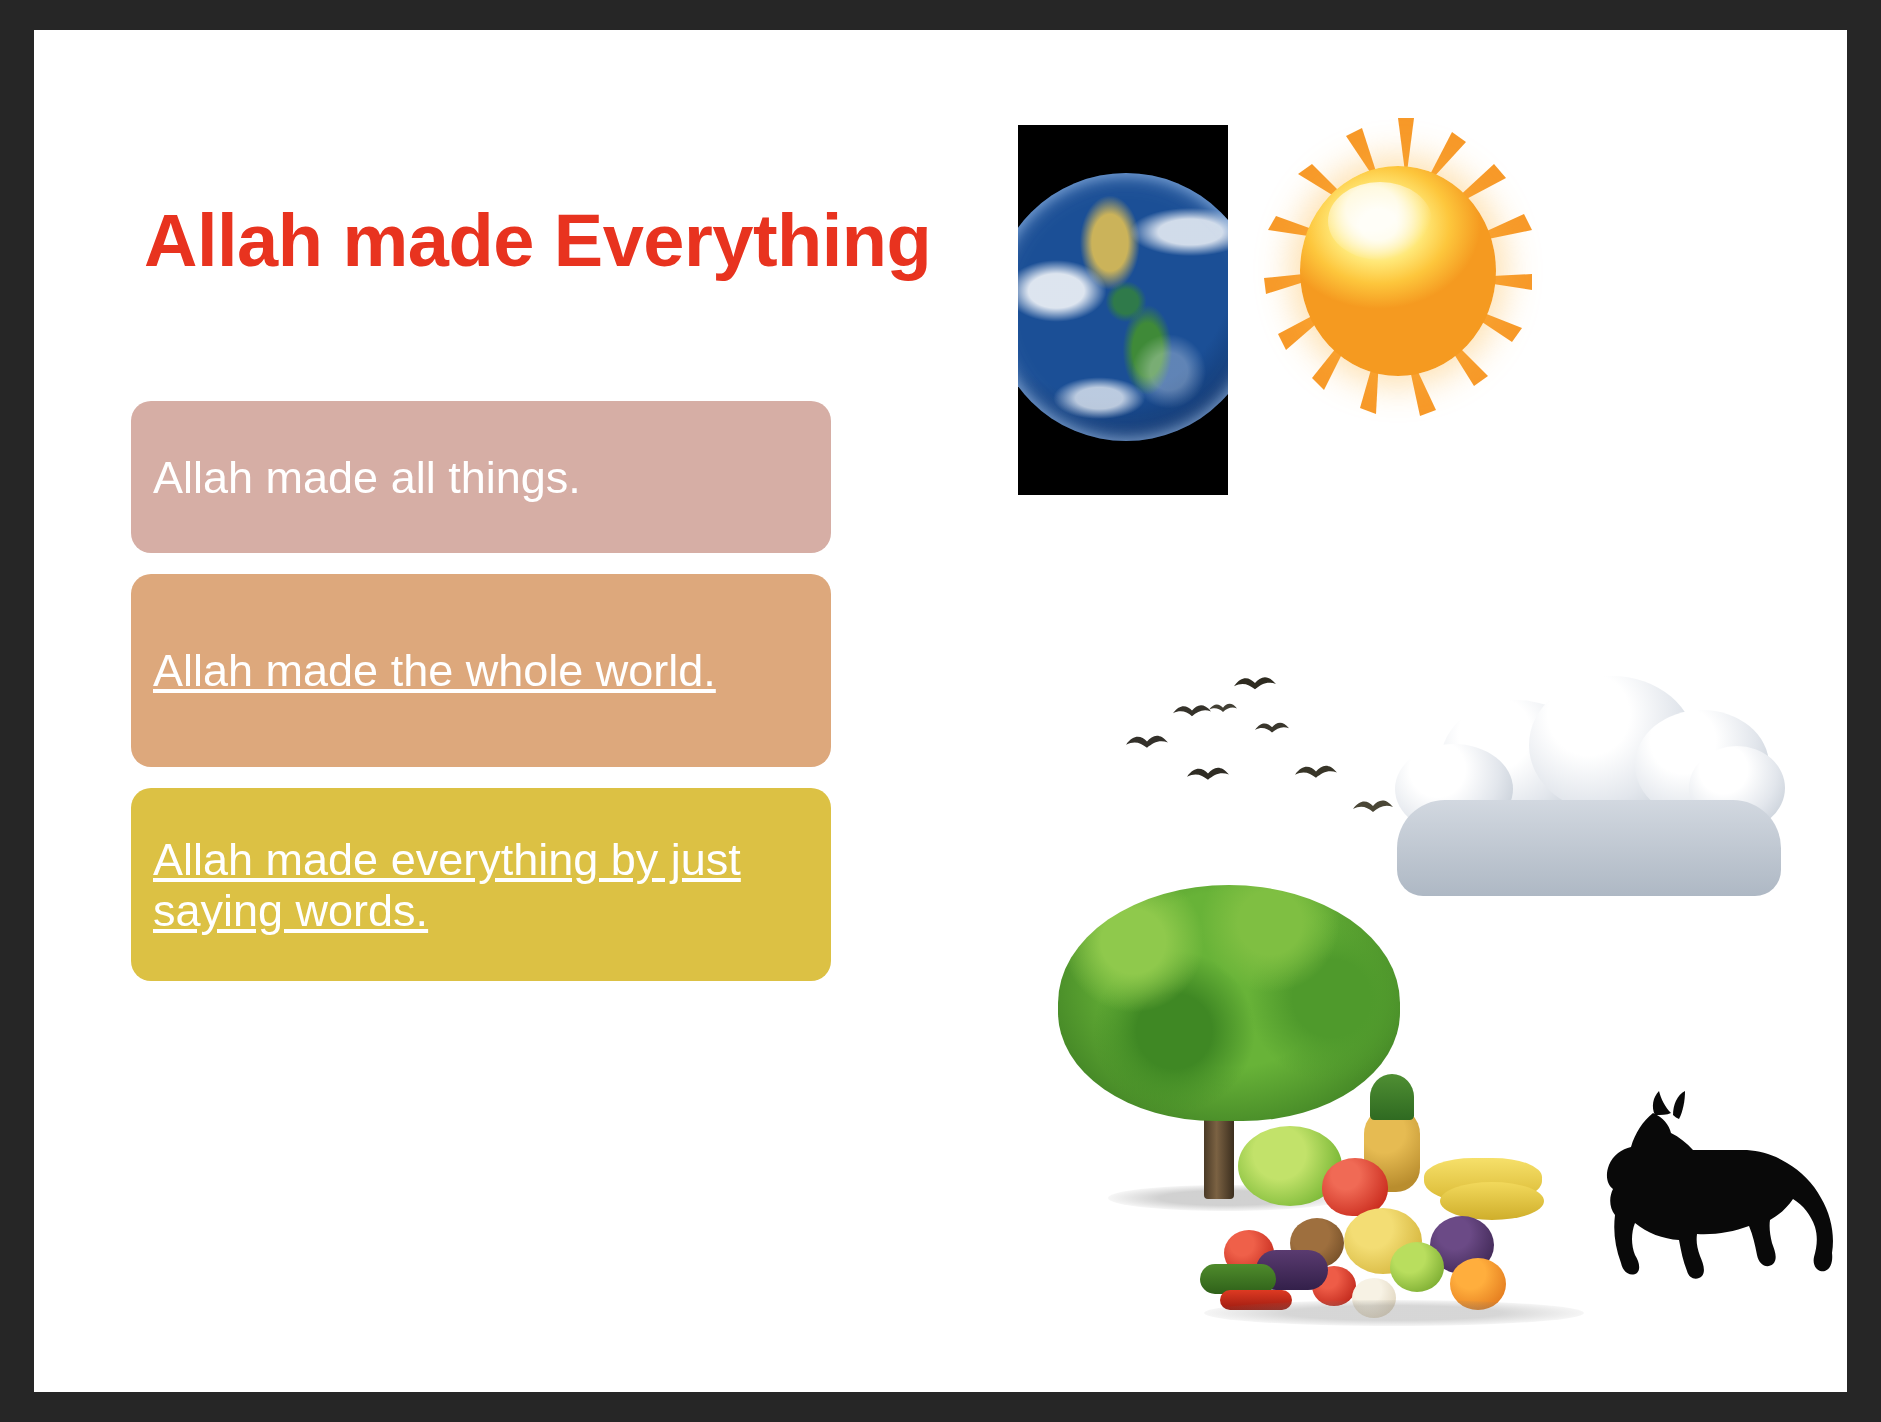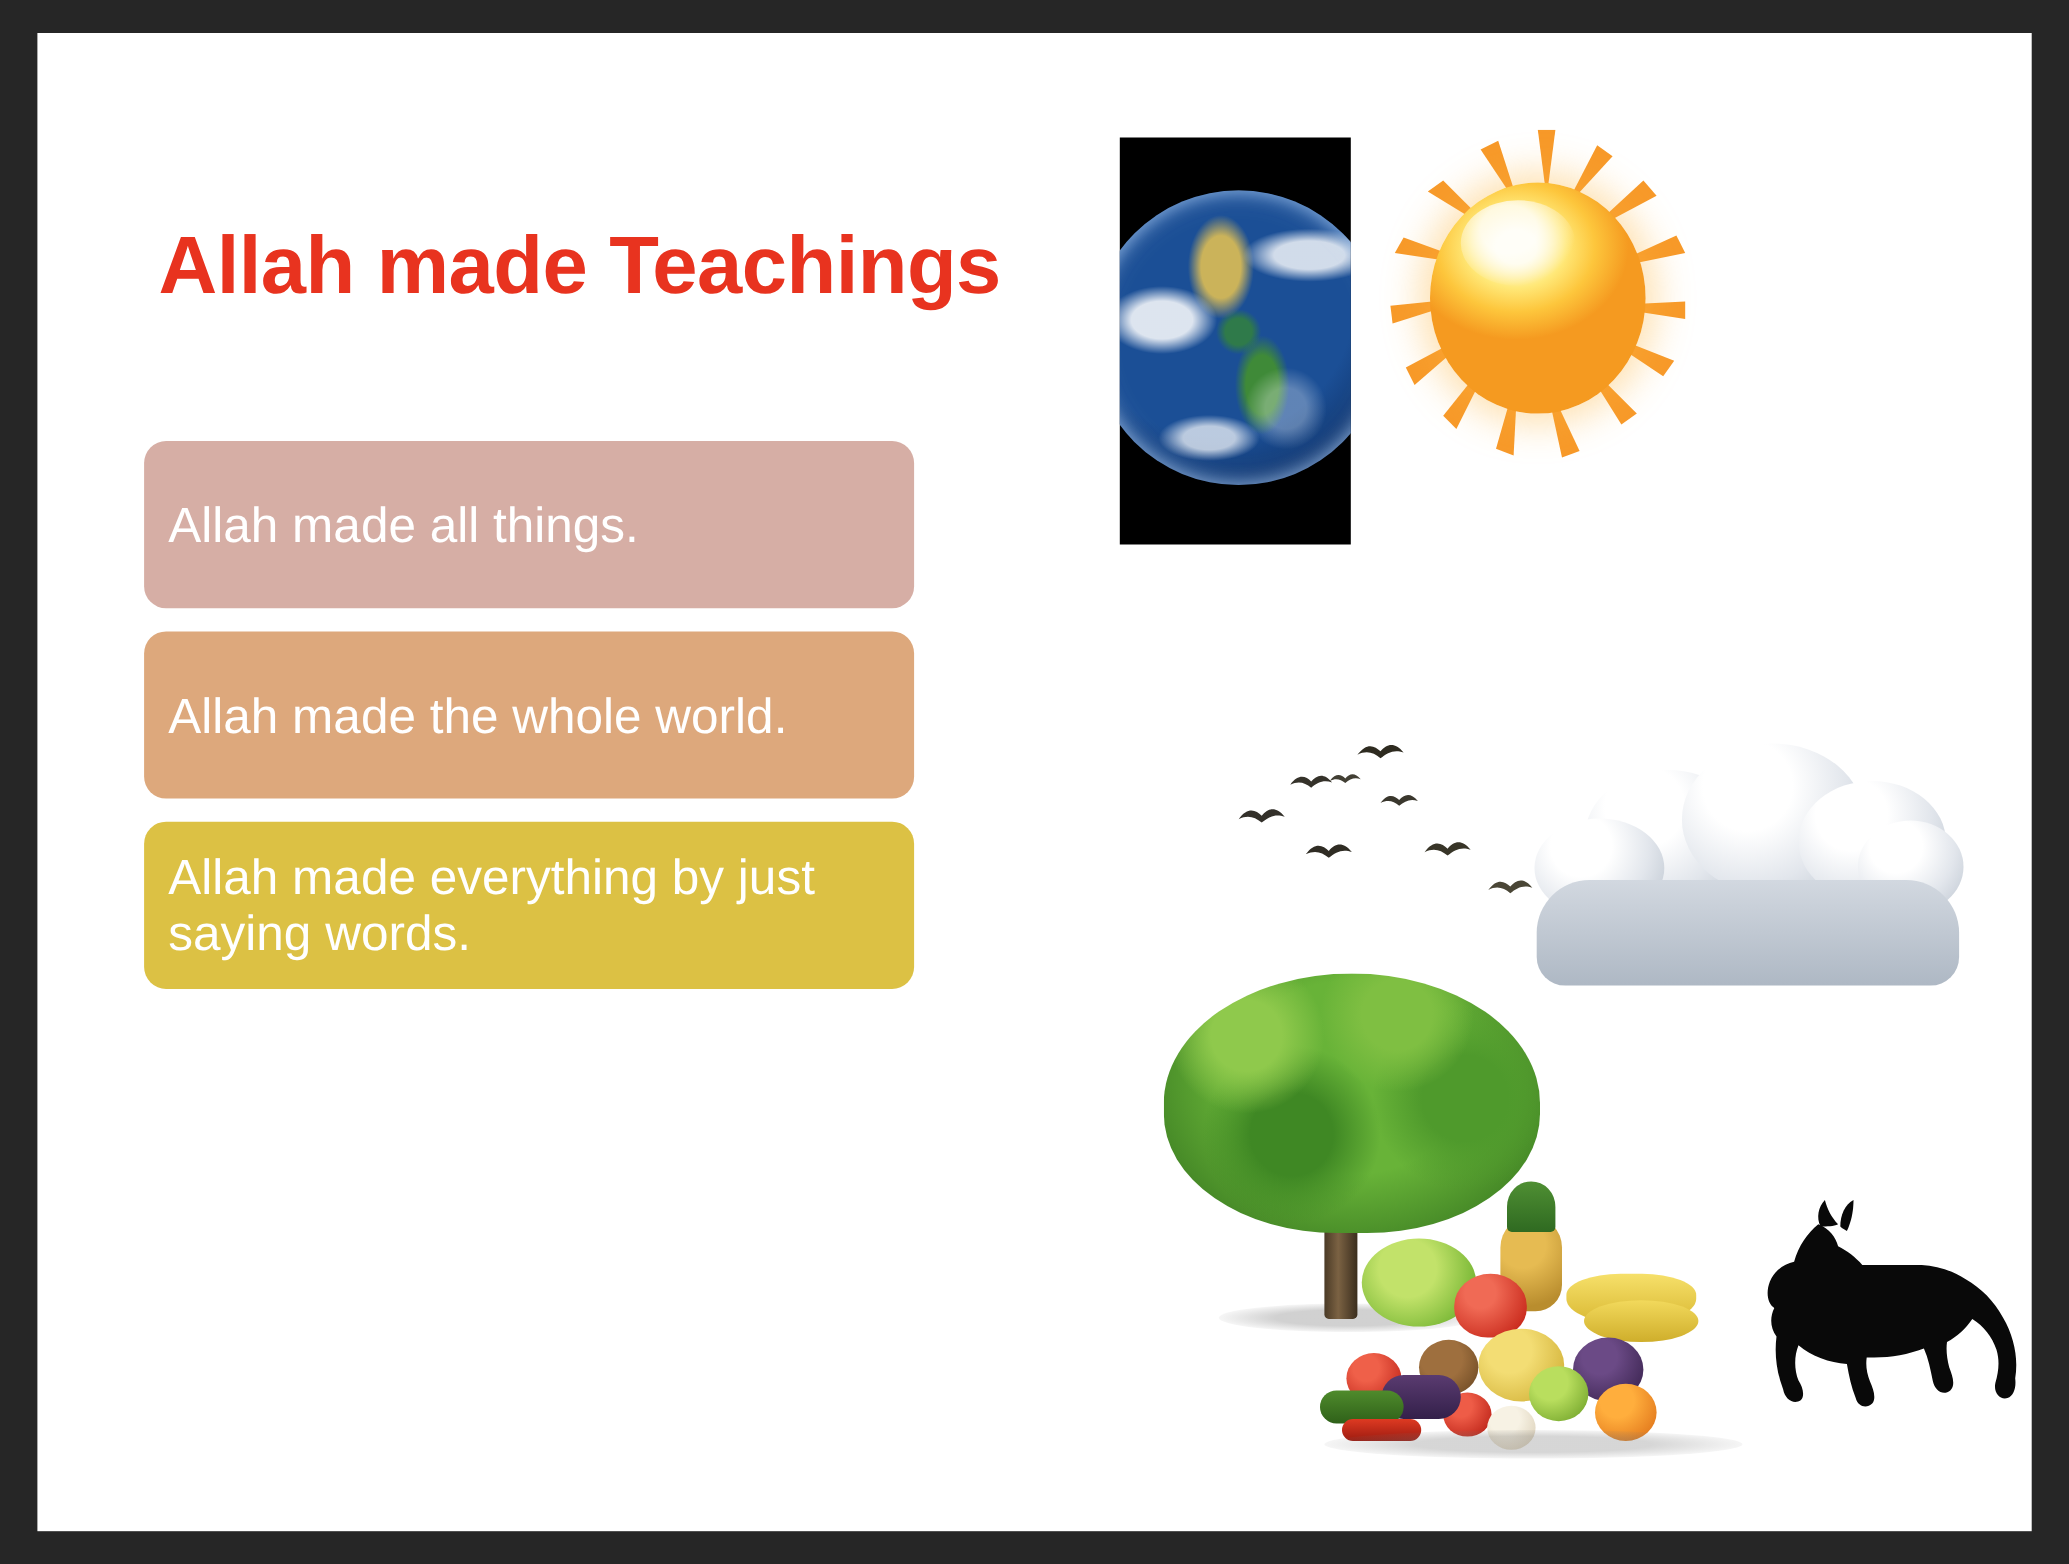"Allah made Teachings" div { text: Teachings -> Everything }
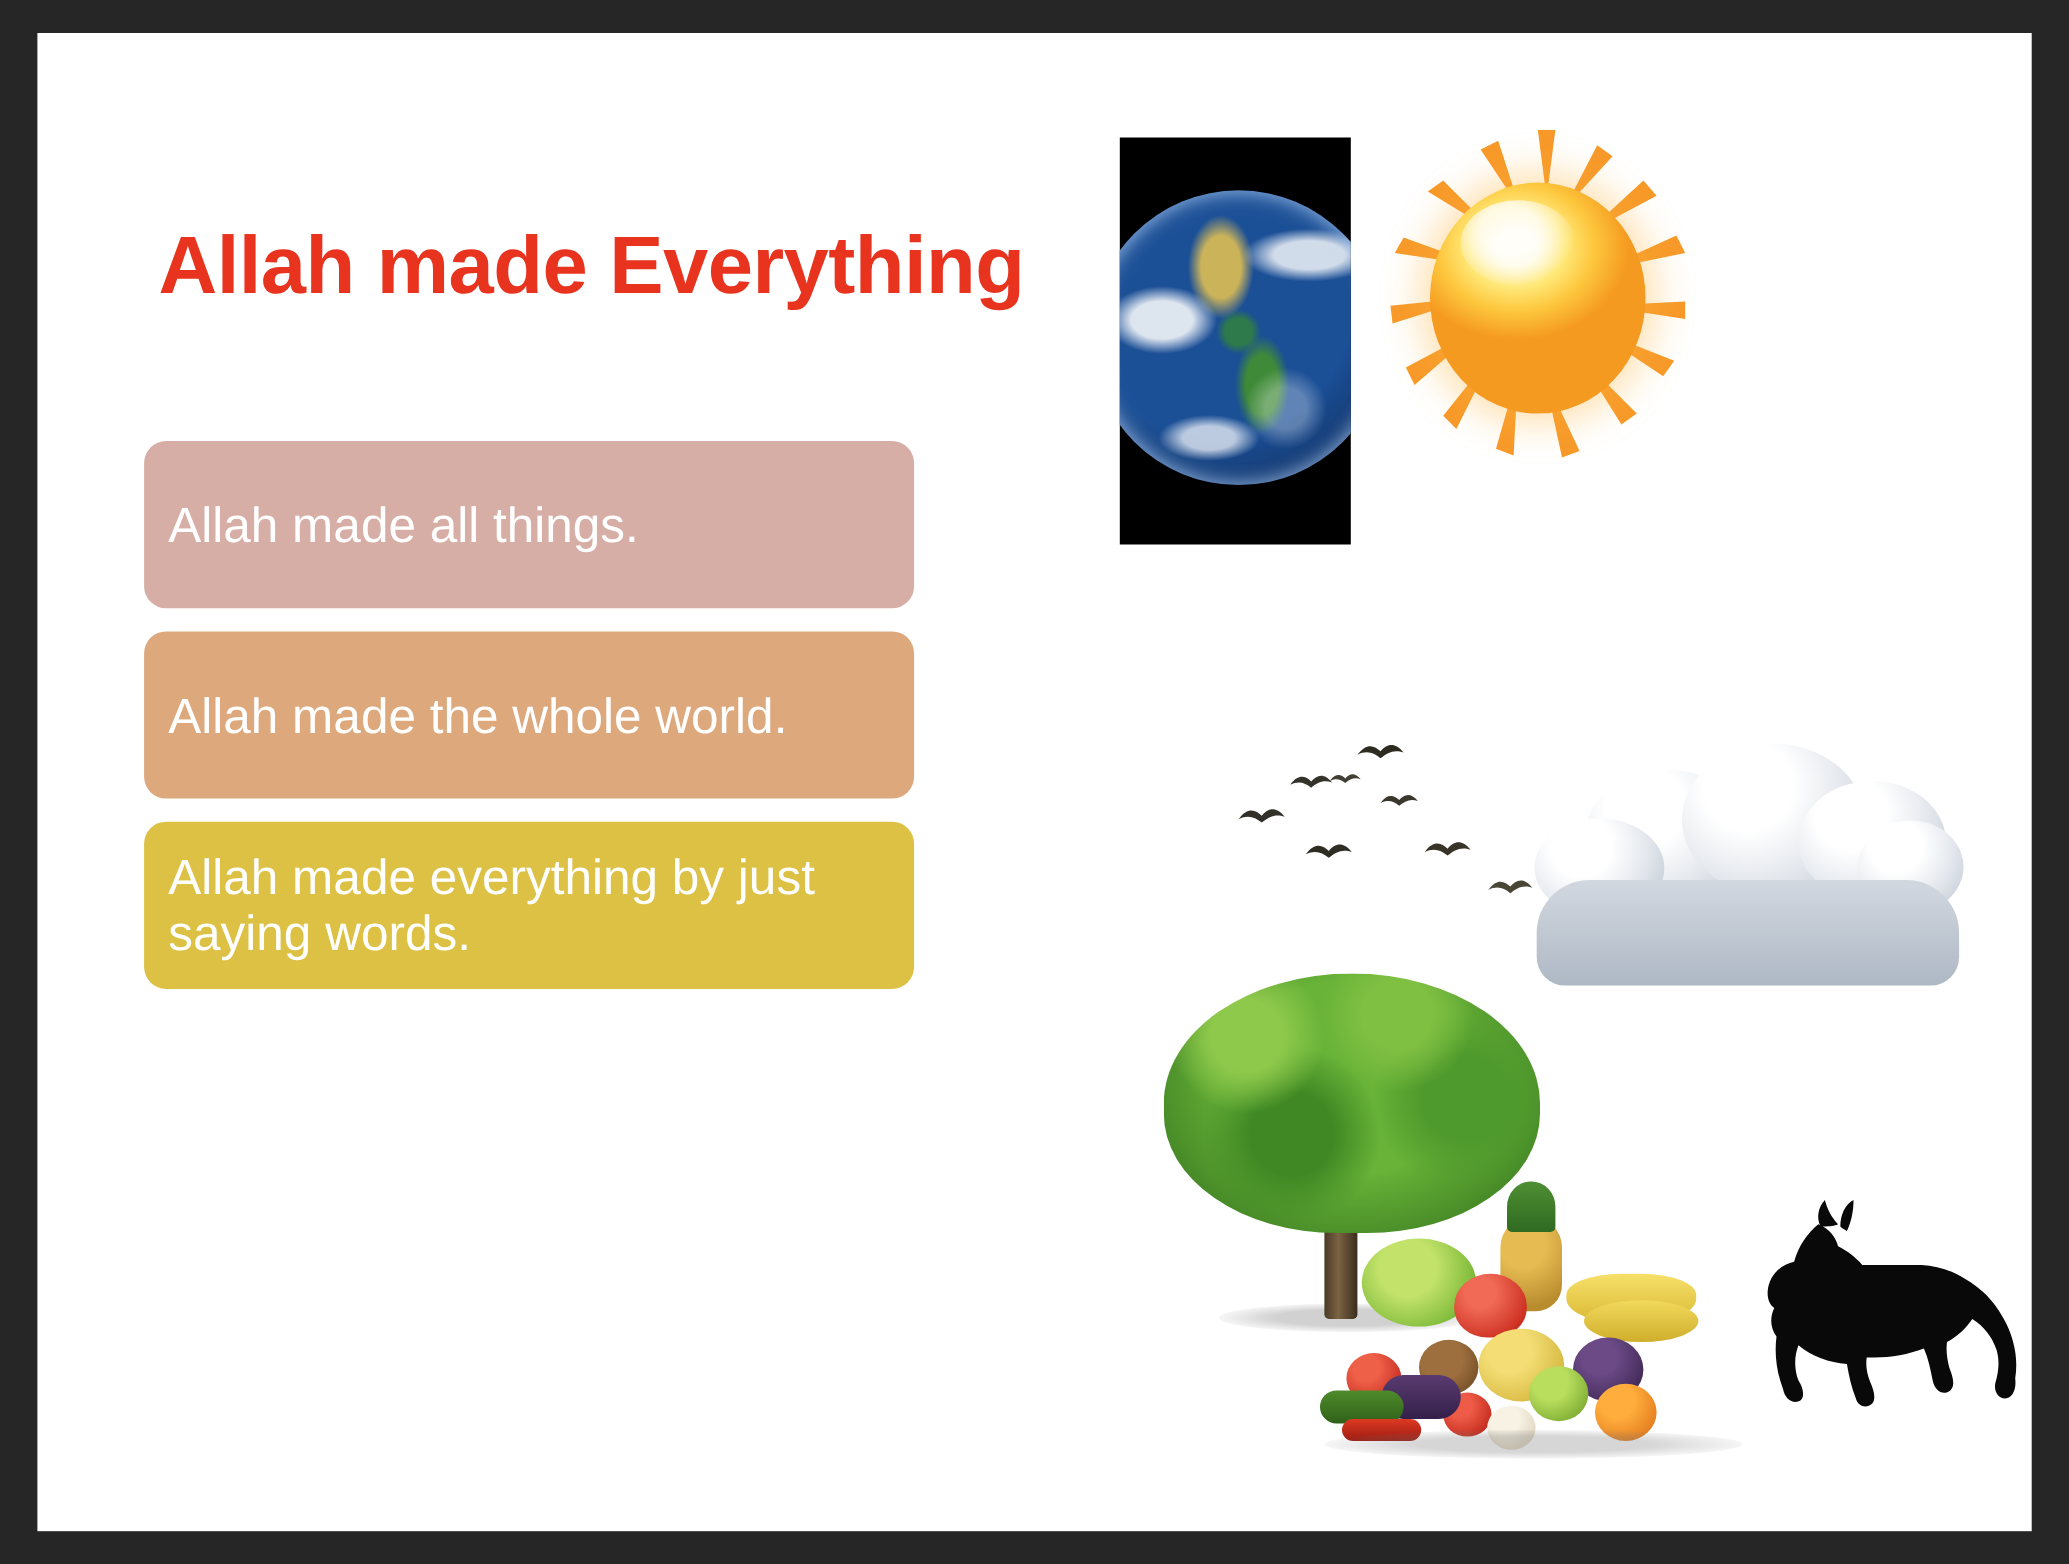"Allah made the whole world." .statement-box.two-line { height: 152px -> 193px; text-decoration: none -> underline }
